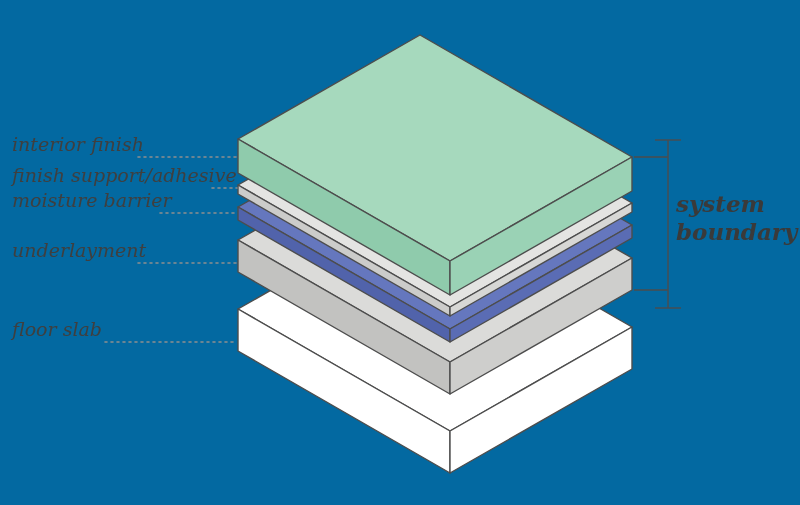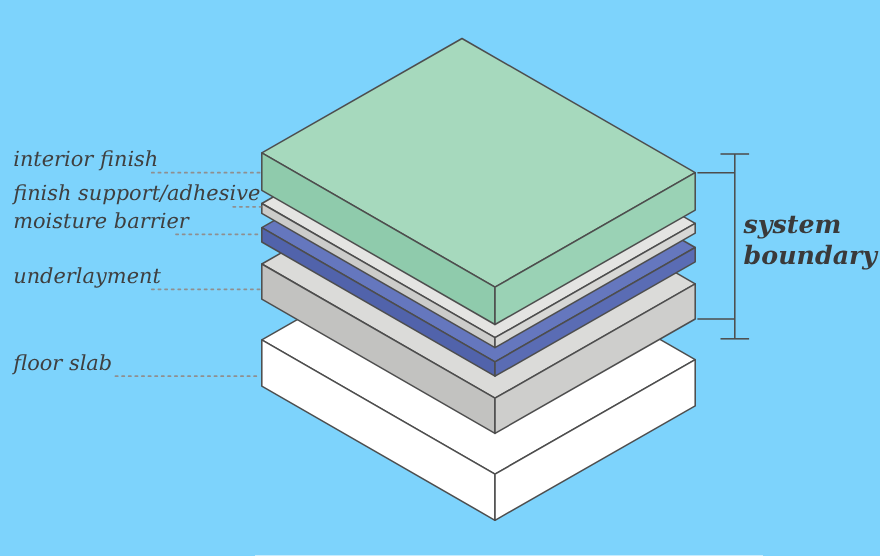"interior finish" .canvas { background: #7dd3fc -> #0369a1 }
